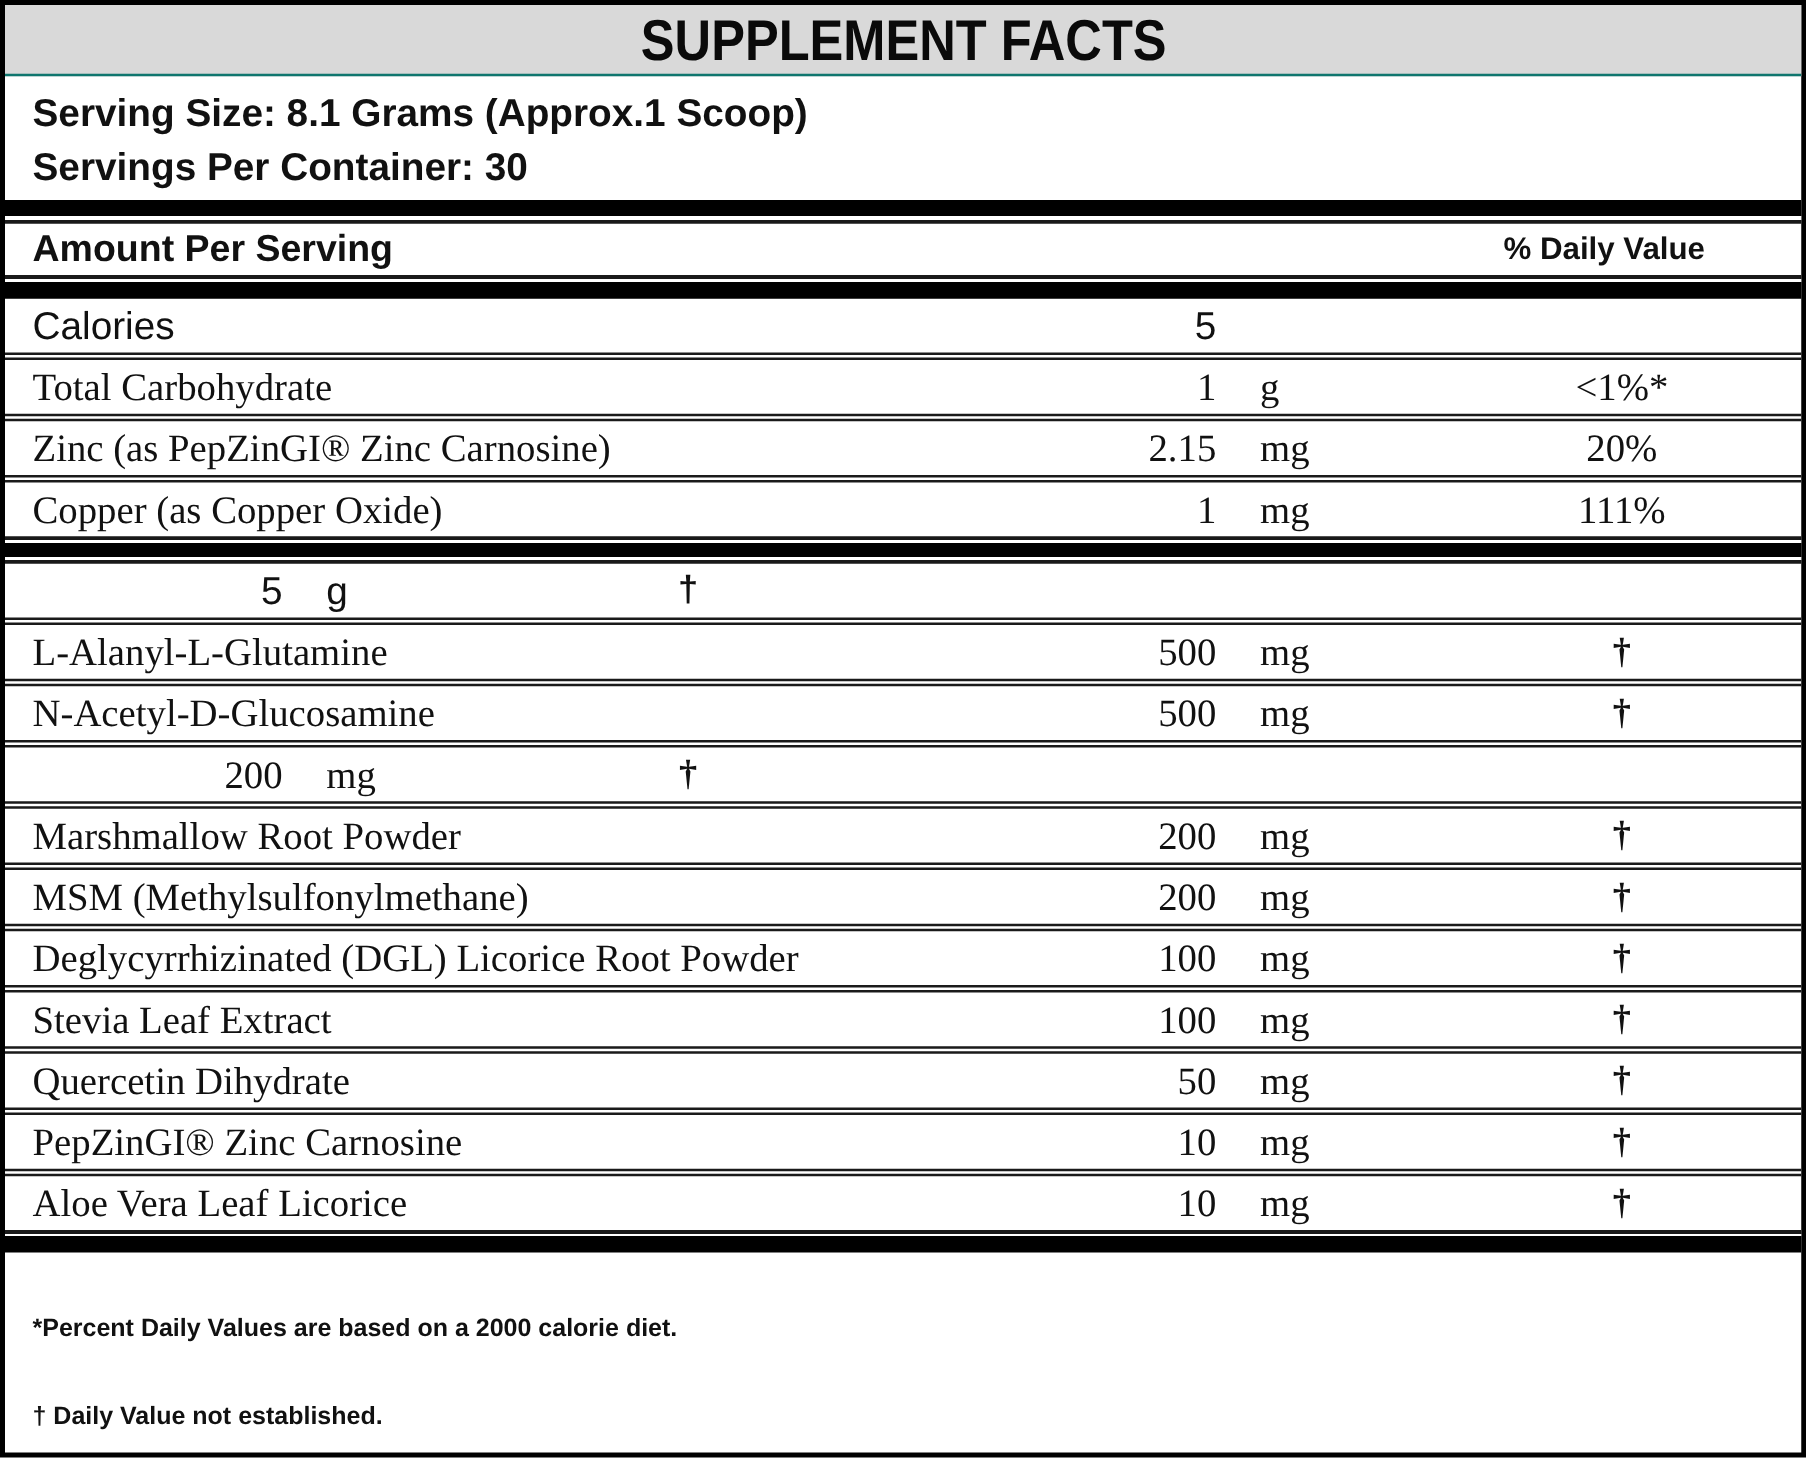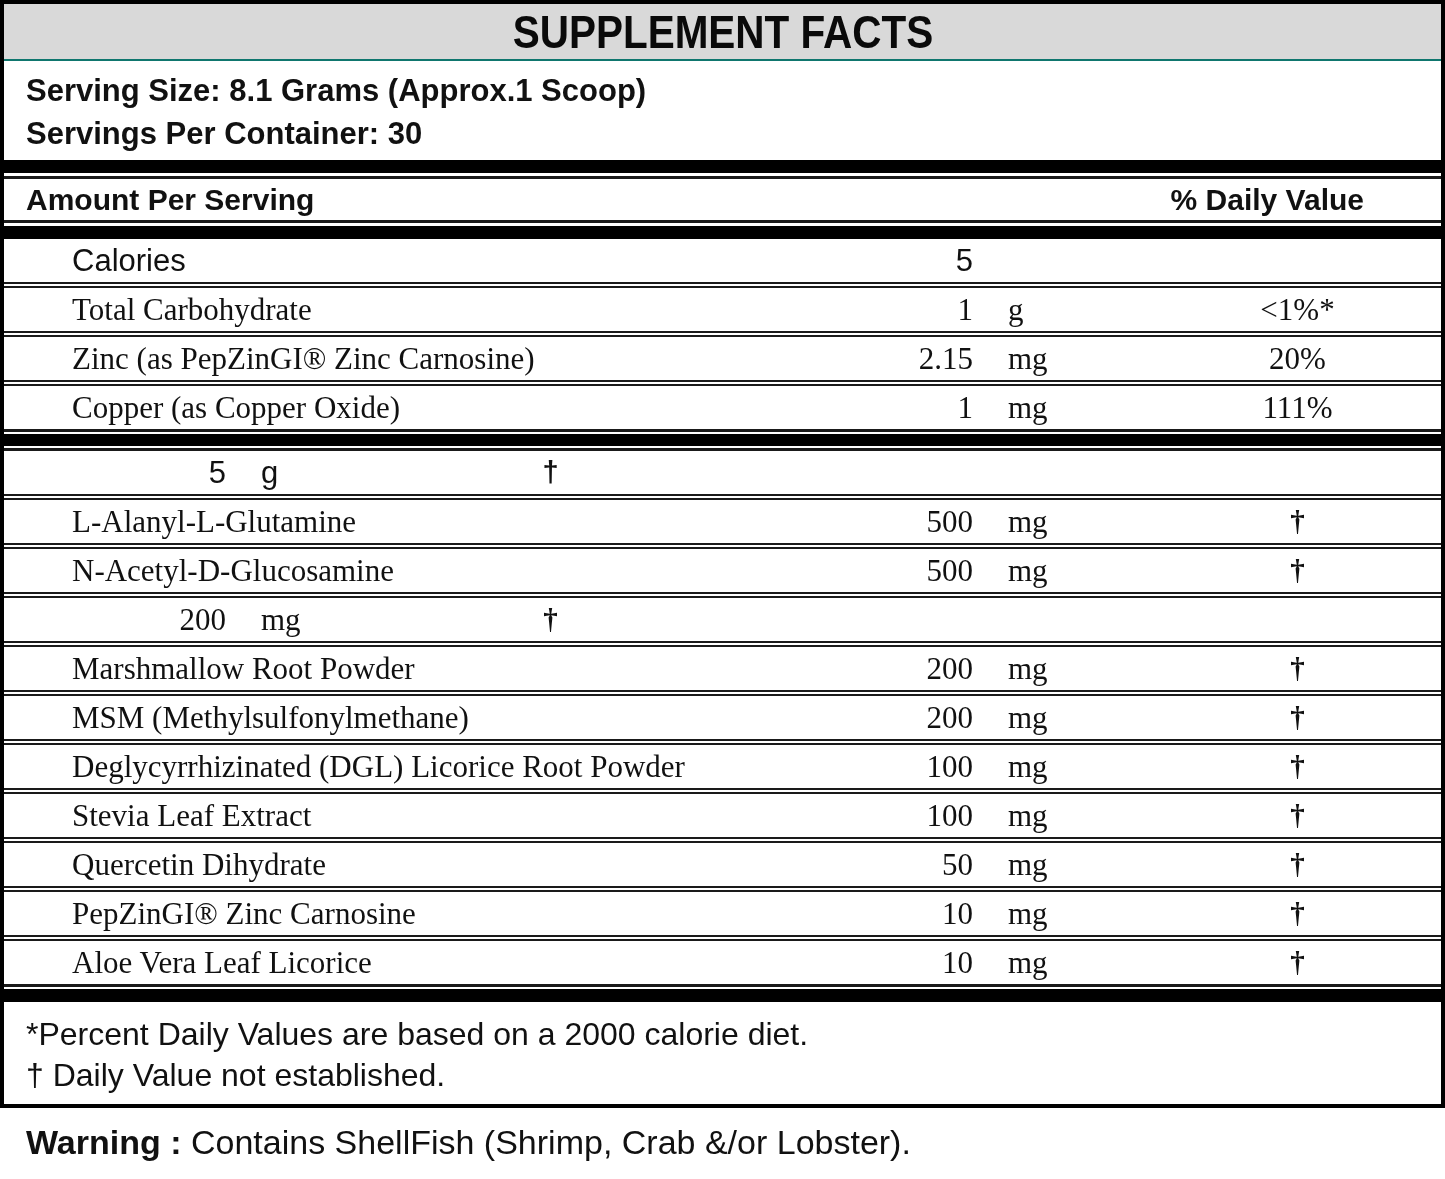"% Daily Value" .colhead .right { font-size: 30px -> 25px }
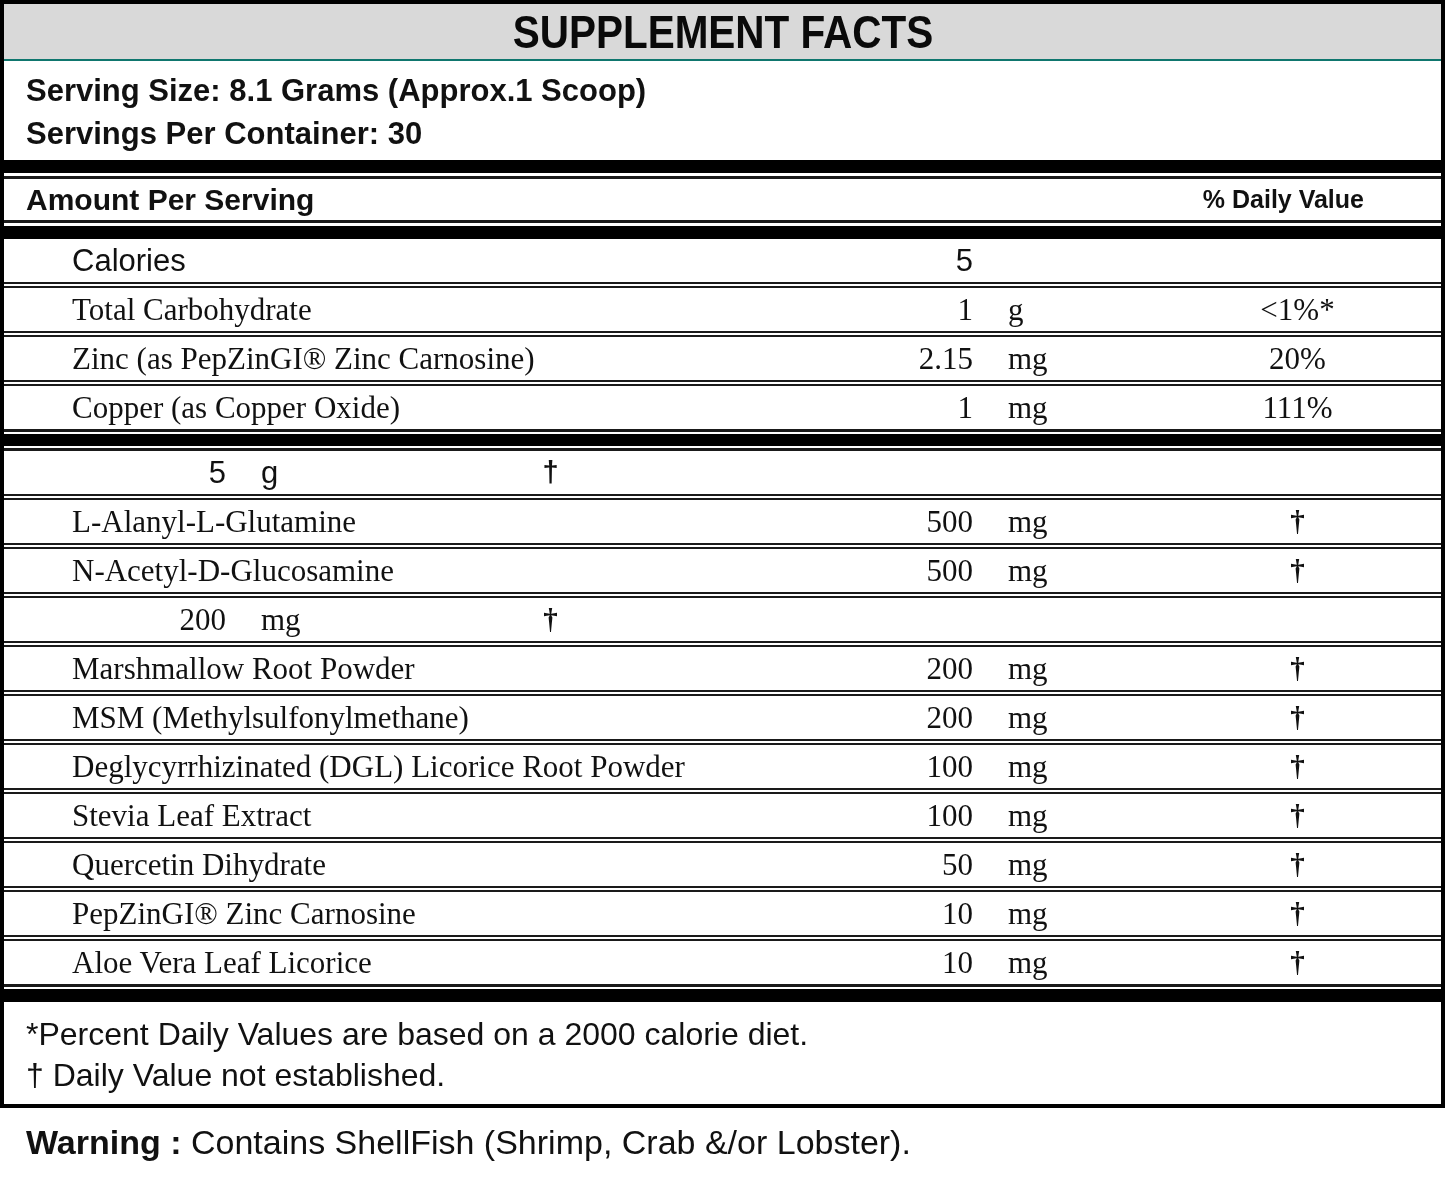"Calories" .c-name { margin-left: 46px -> none }
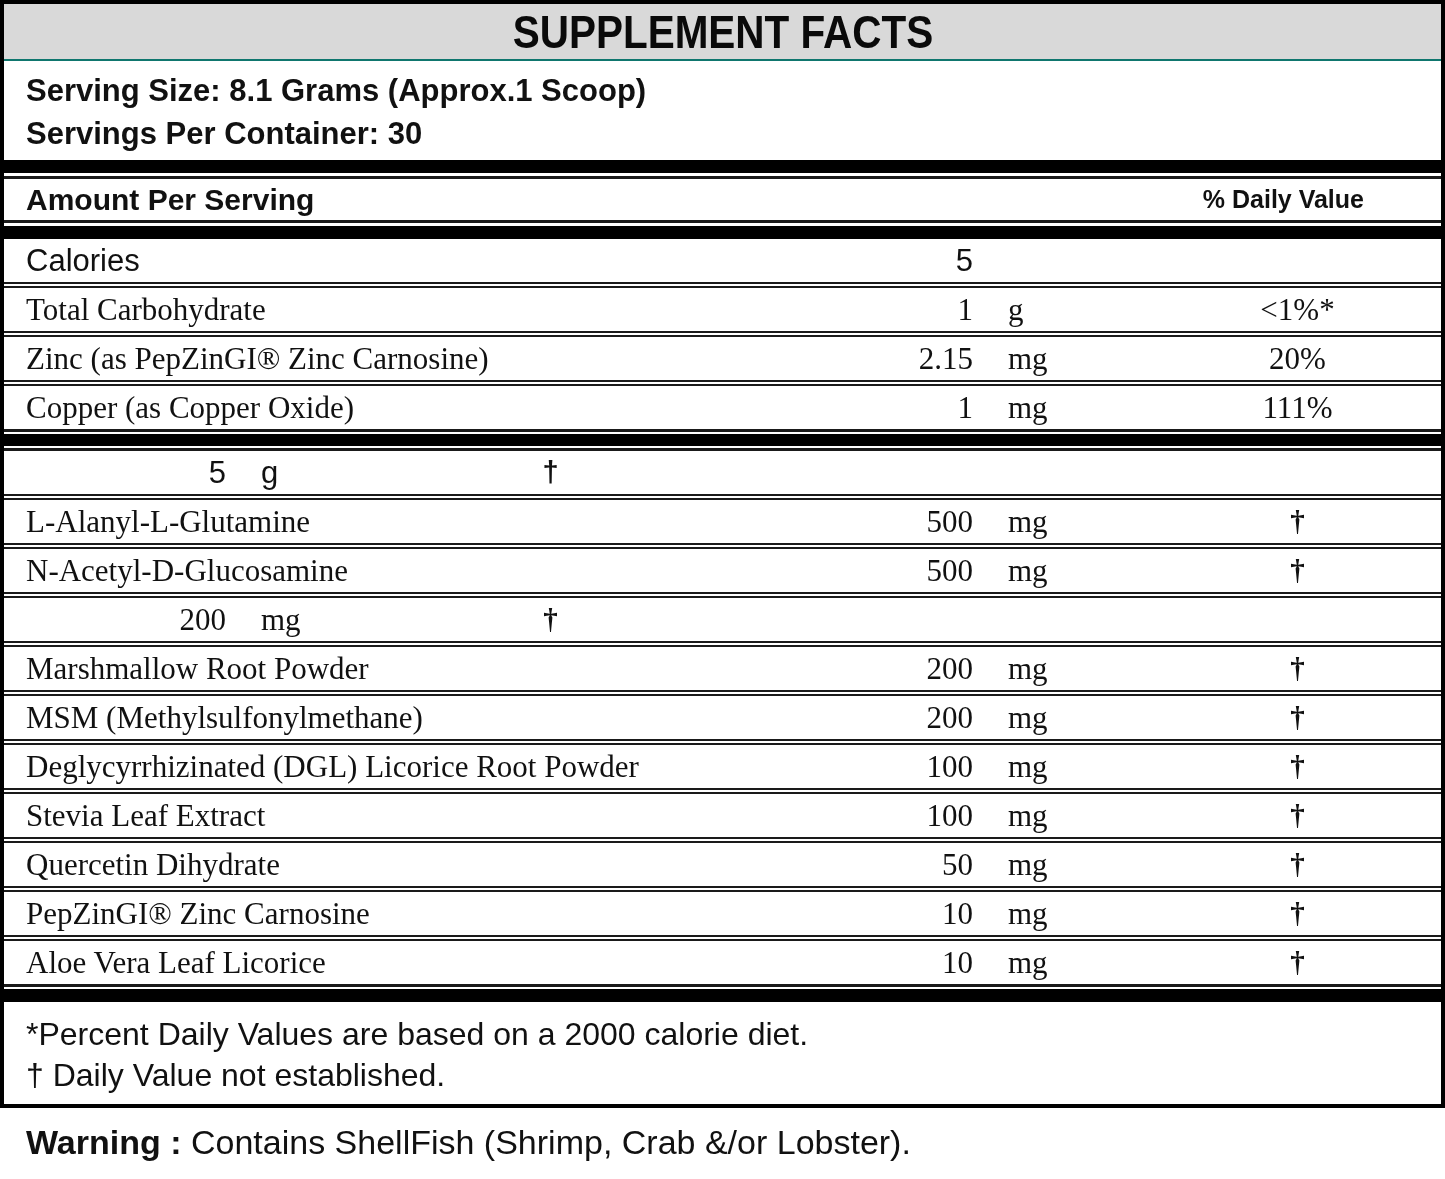"*Percent Daily Values are based" .footnotes p { font-size: 32px -> 20px; font-weight: 400 -> 700; margin-top: none -> 29px }
